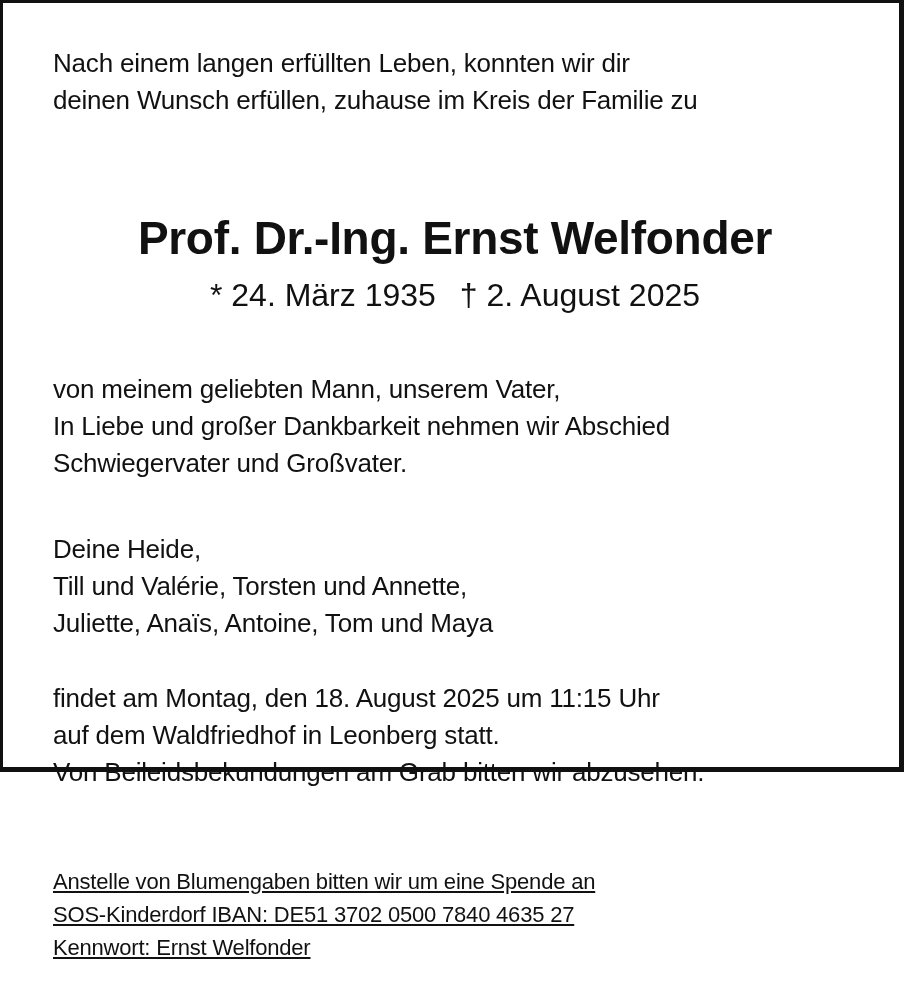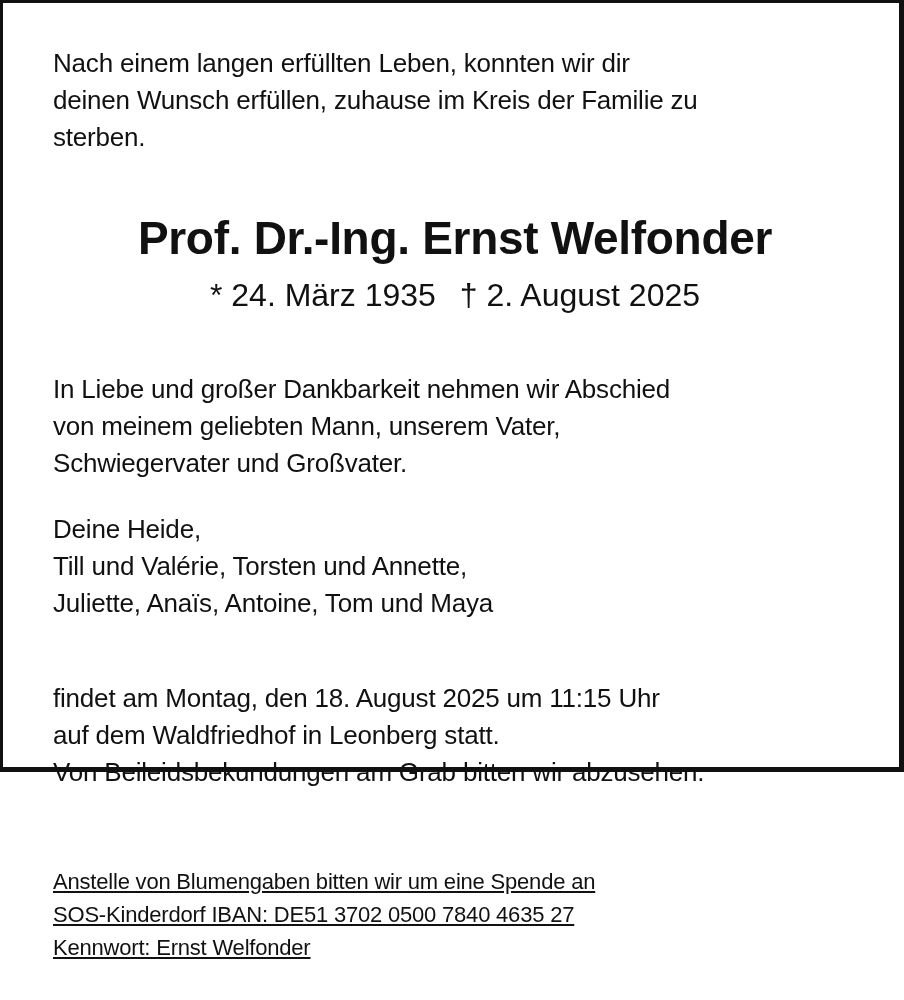"sterben." span { html: <span>sterben.</span> -> none }
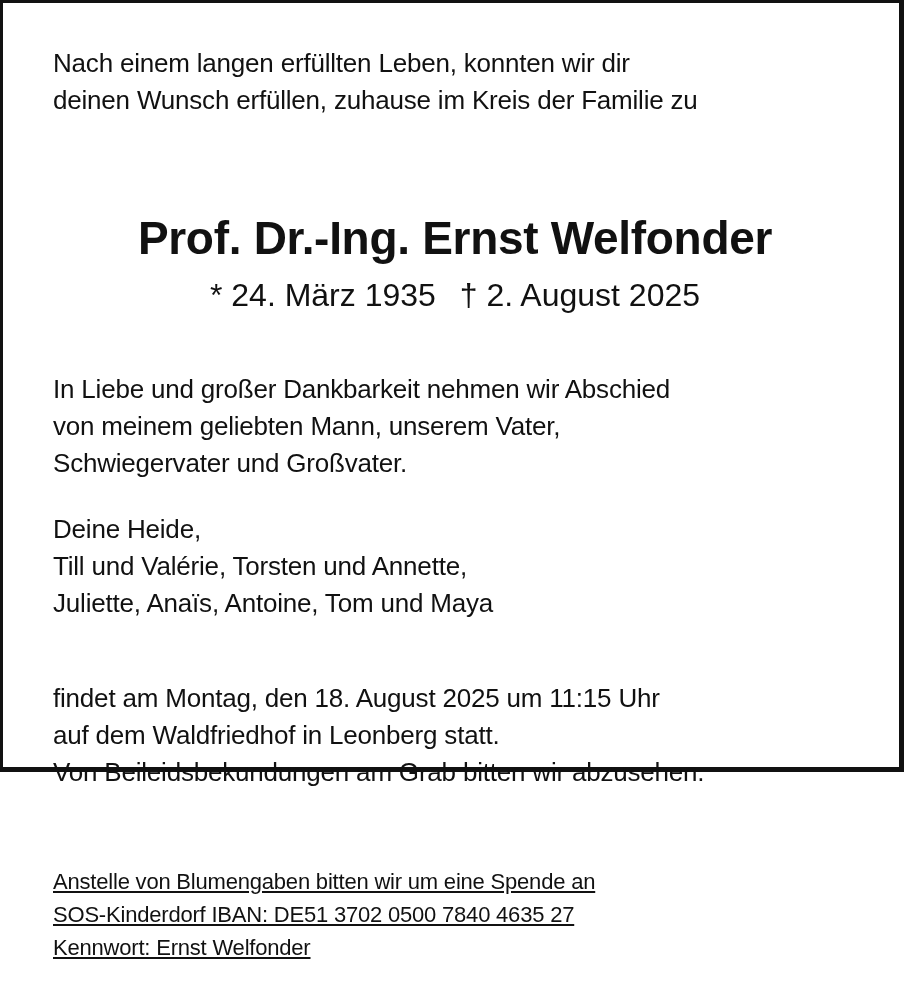"In Liebe und großer Dankbarkeit" span { order: before "von meinem geliebten Mann, unserem" -> after "von meinem geliebten Mann, unserem" }
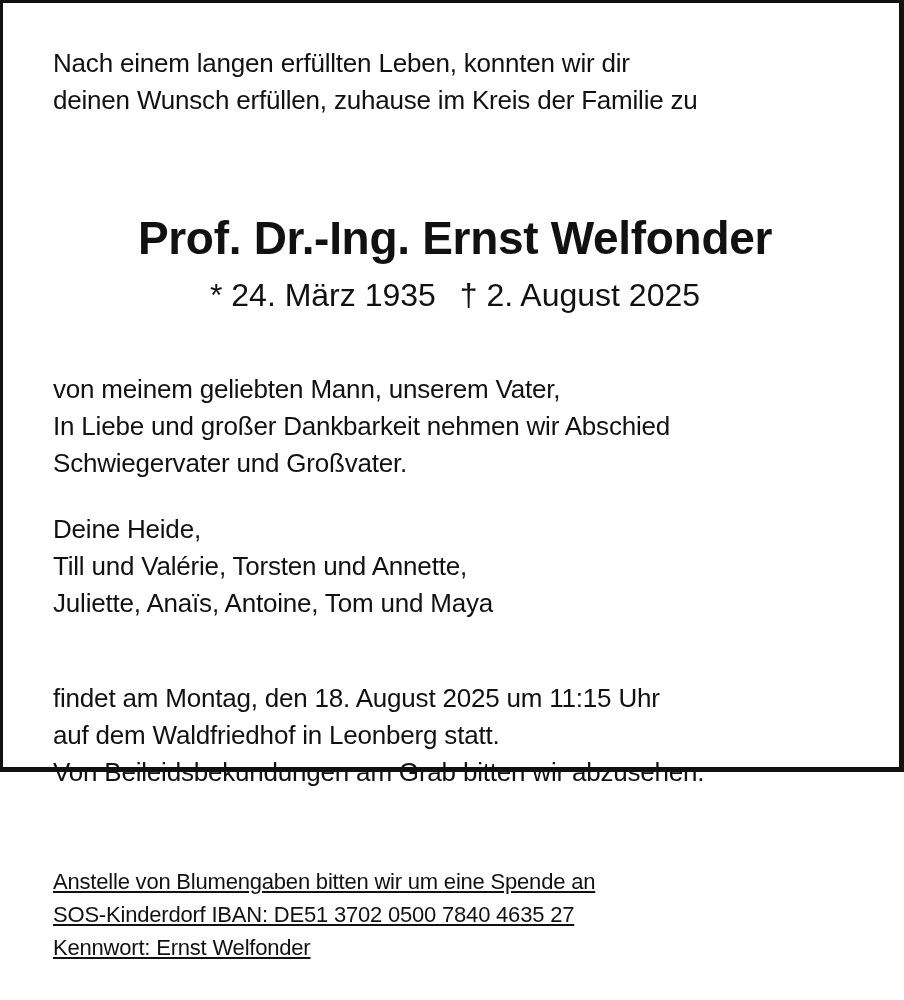"Deine Heide," .family { top: 508px -> 528px }
